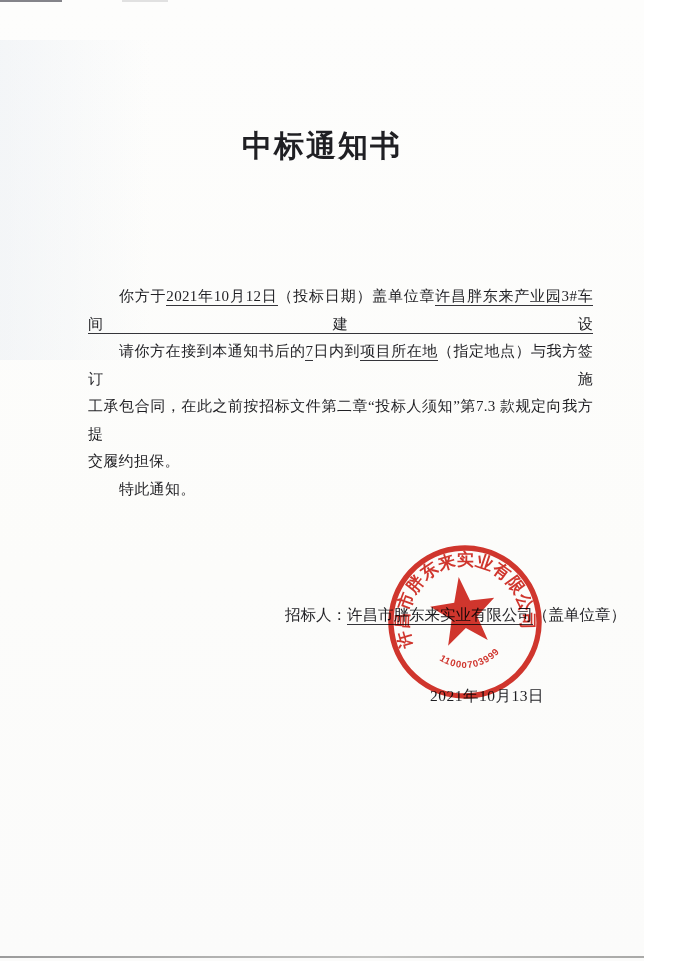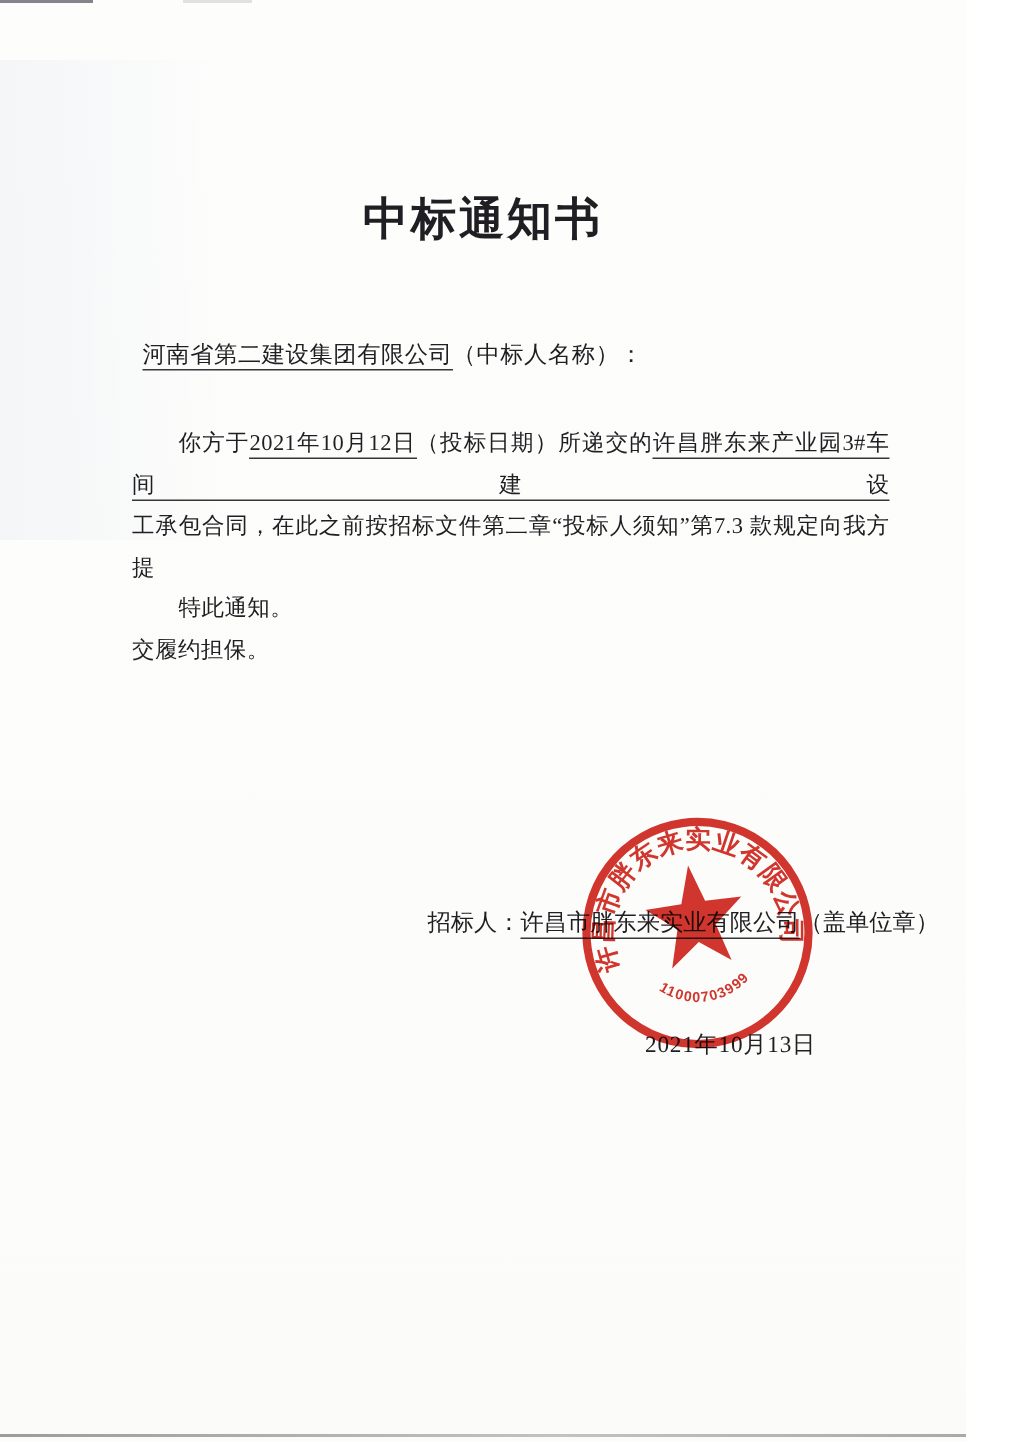"河南省第二建设集团有限公司（中标人名称）：" div.recipient { html: <div><span>河南省第二建设集团有限公司</span><span>（中标人名称）：</span></div> -> none }
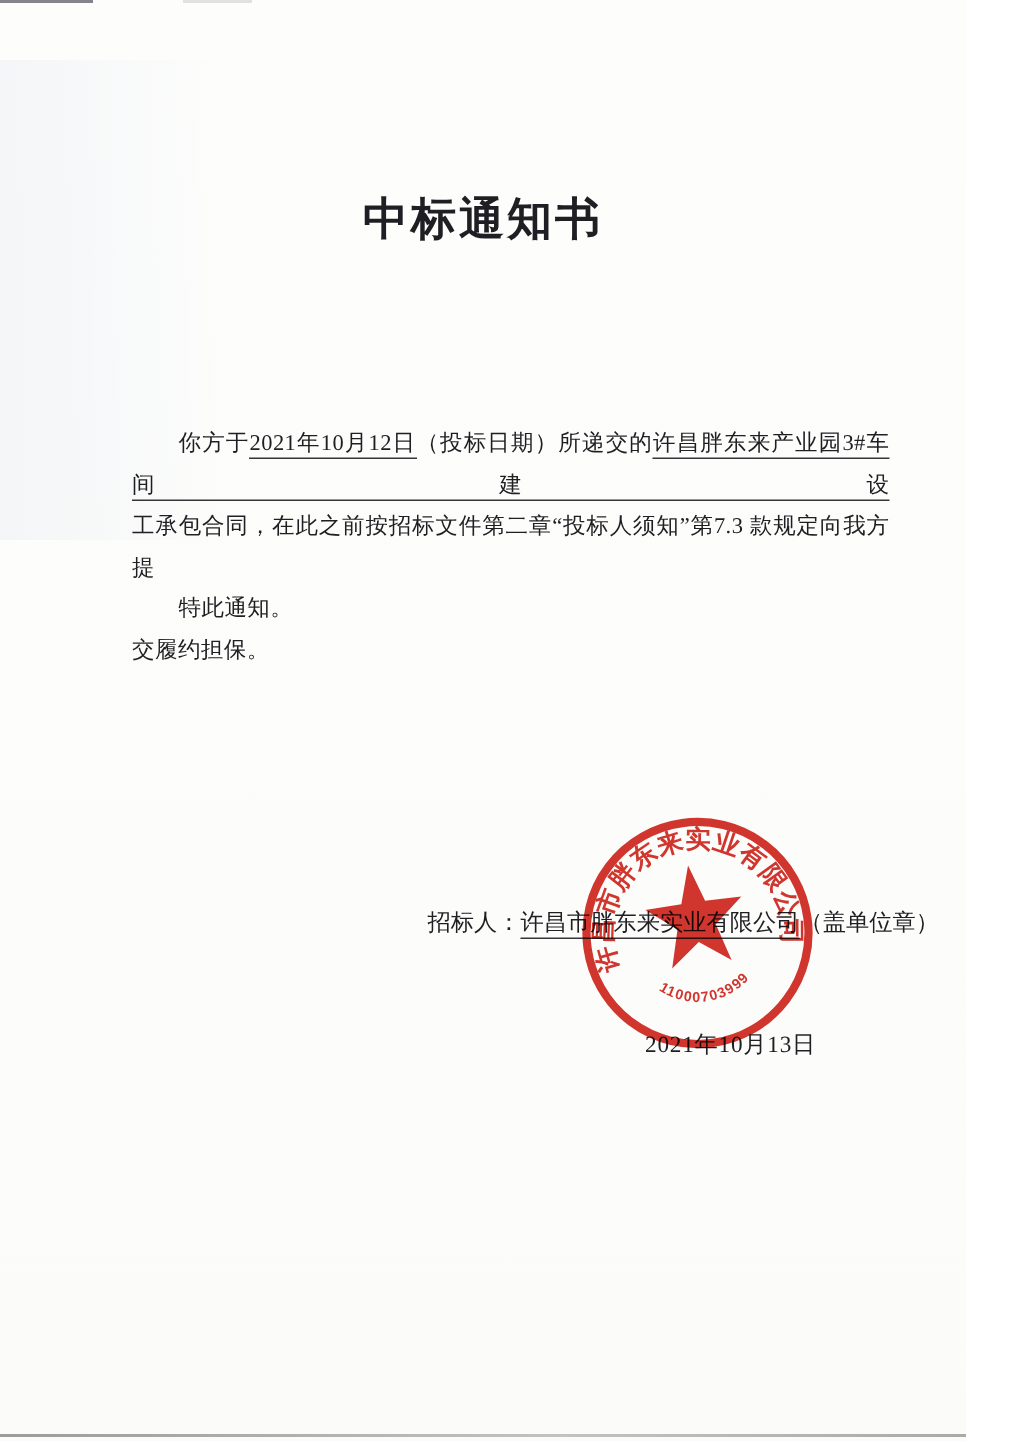"（投标日期）所递交的" span { text: 所递交的 -> 盖单位章 }
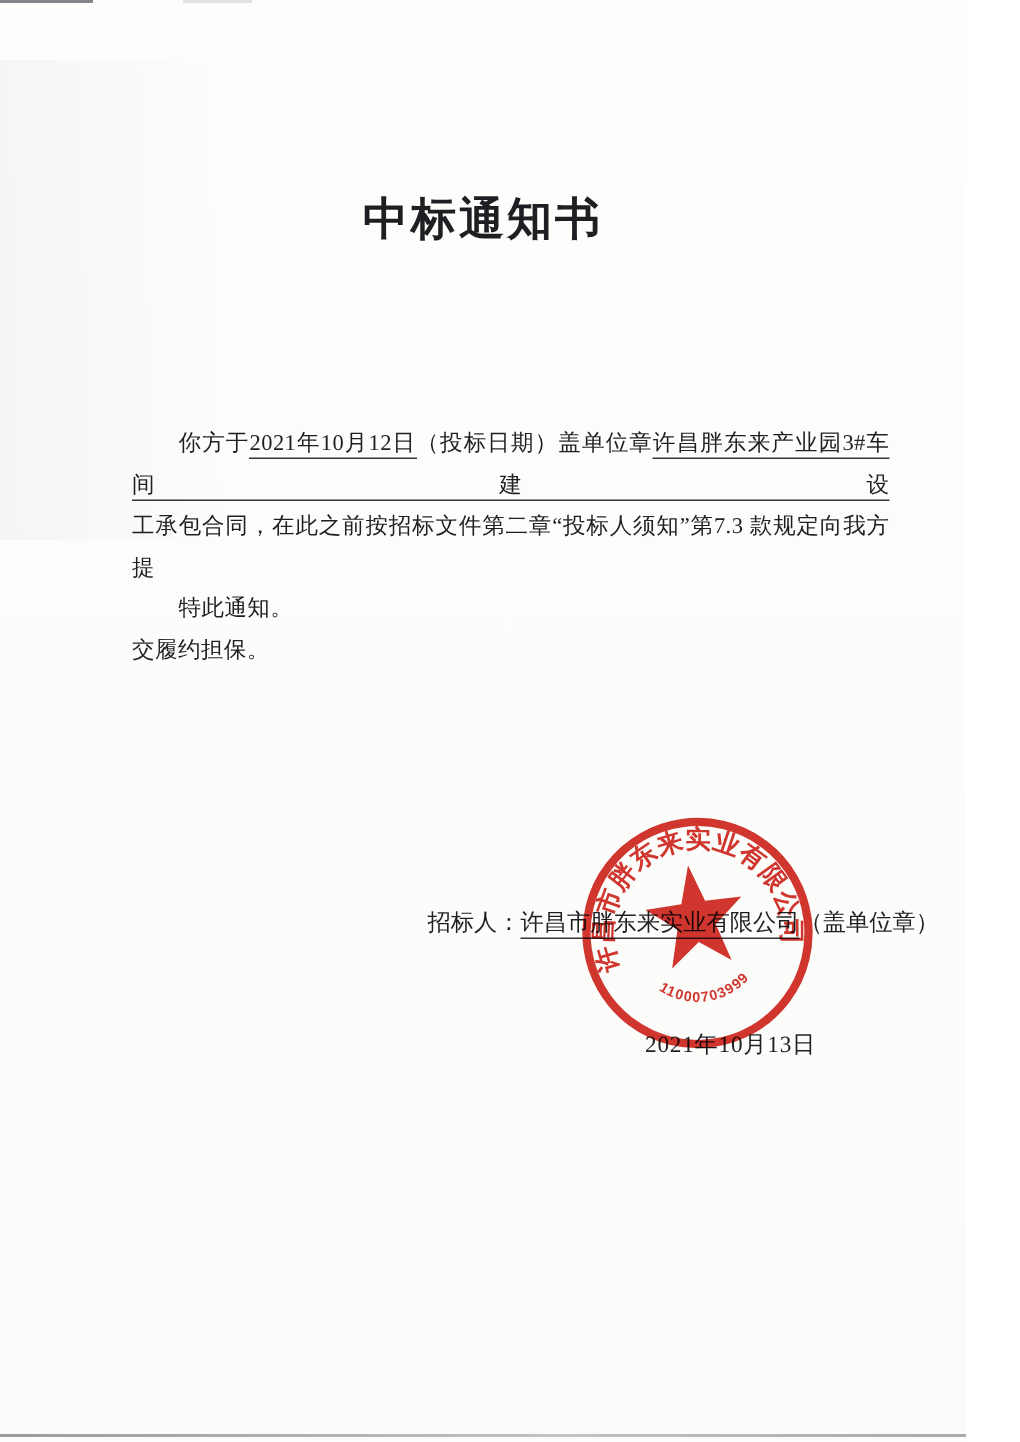"请你方在接到本通知书后的7日内到项目所在地（指定地点）与我方签订施" div.line { html: none -> <div><span>请你方在接到本通知书后的</span><span>7</span><span>日内到</span><span>项目所在地</span><span>（指定地点）与我方签订施</span></div> }
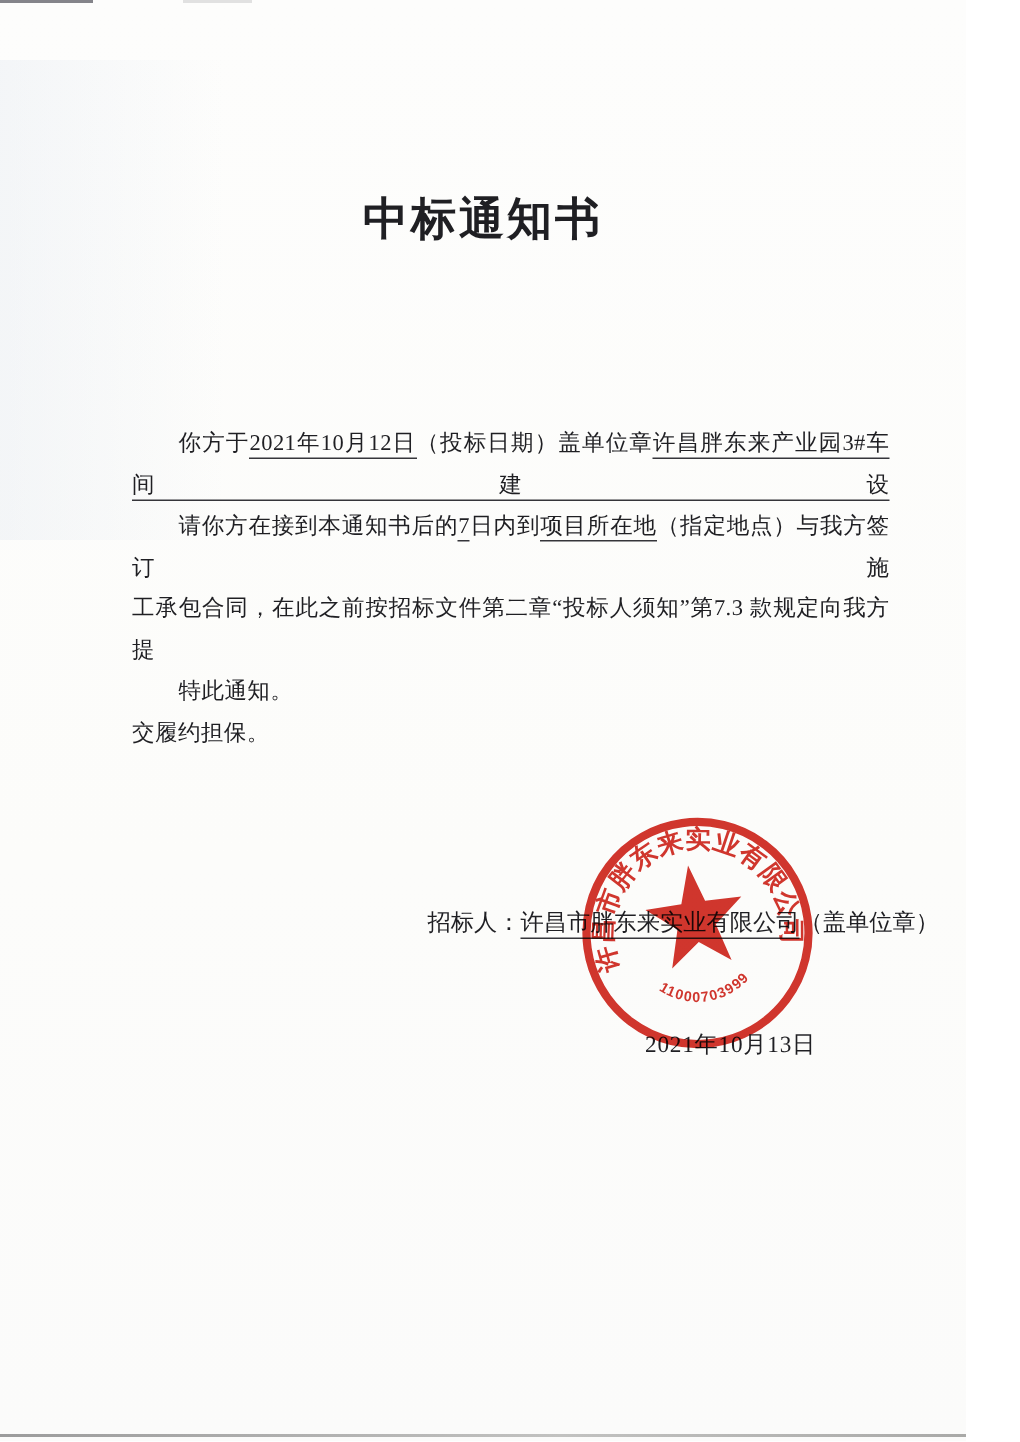"特此通知。" div.line { order: before "交履约担保。" -> after "交履约担保。" }
